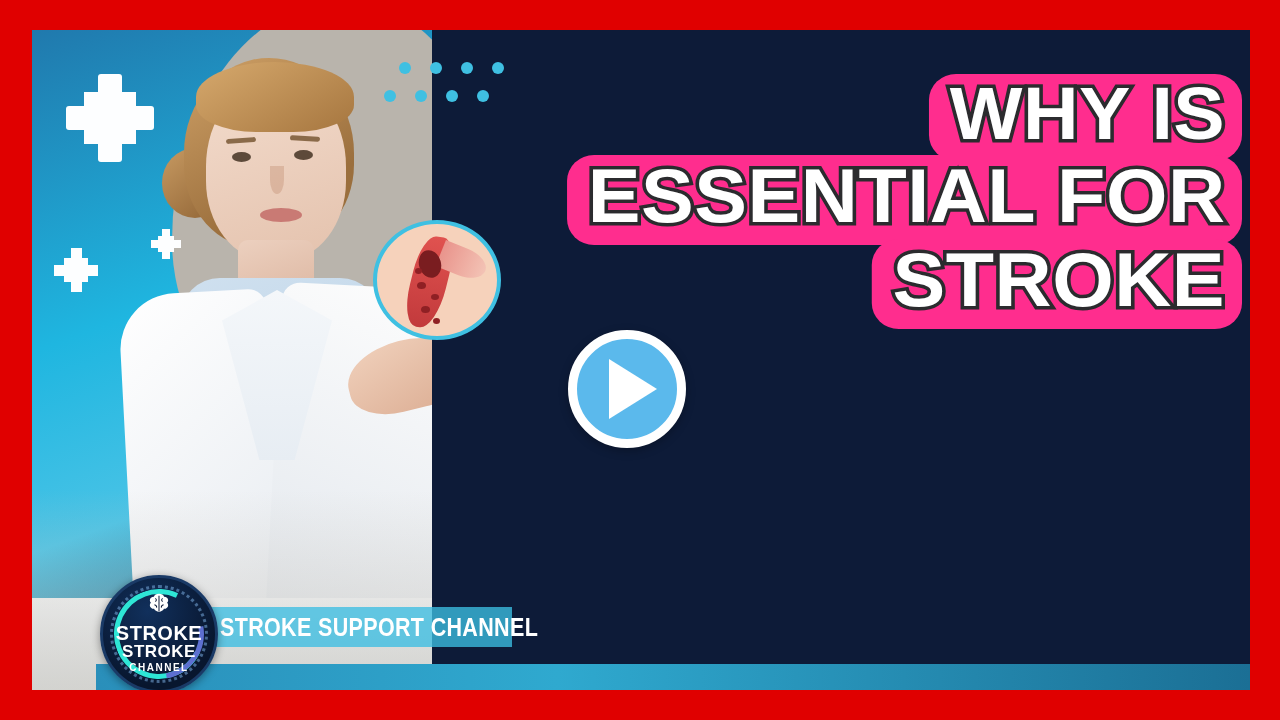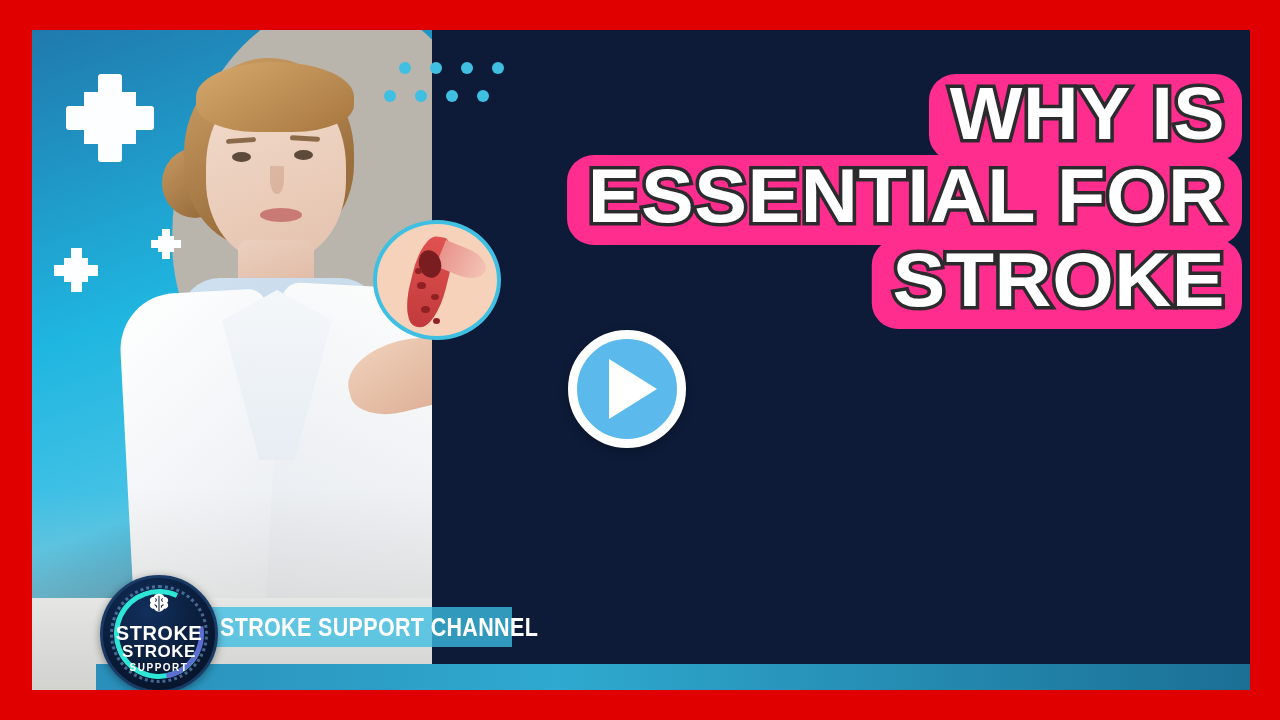"SUPPORT" div.logo-t3 { text: SUPPORT -> CHANNEL }
